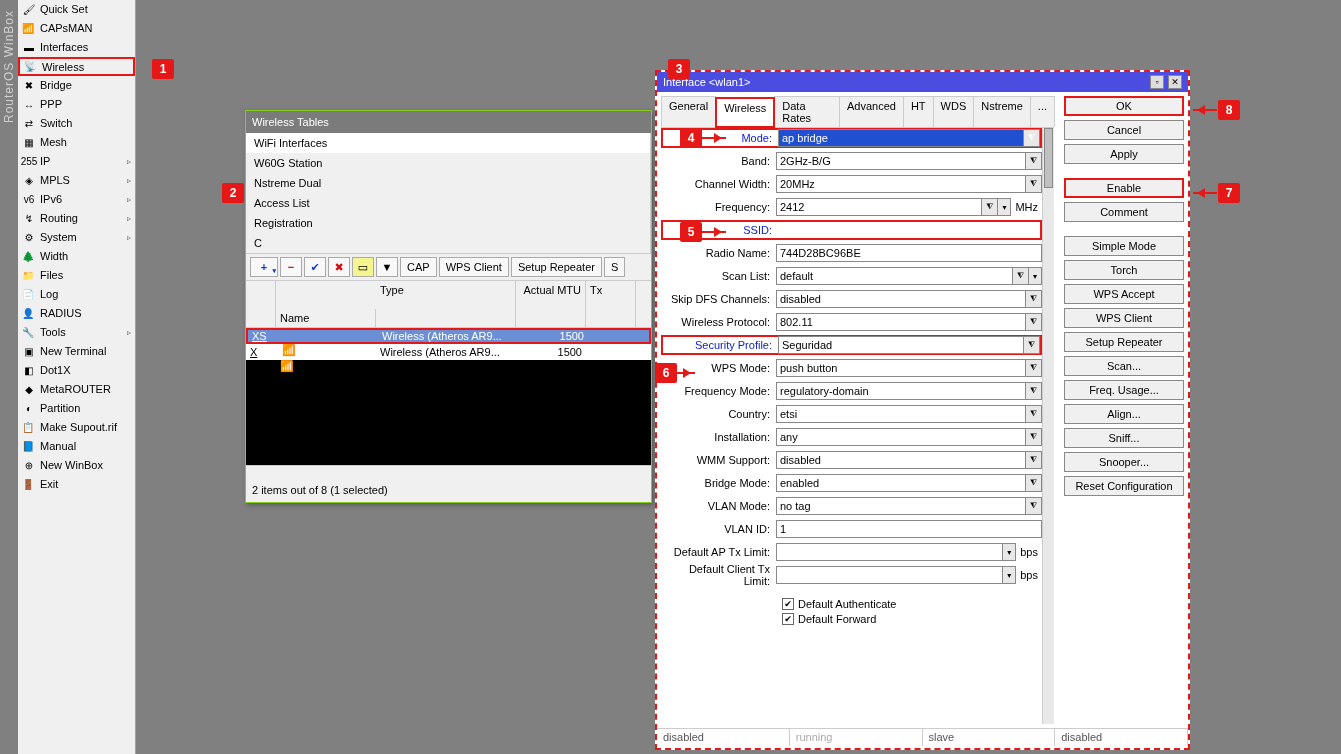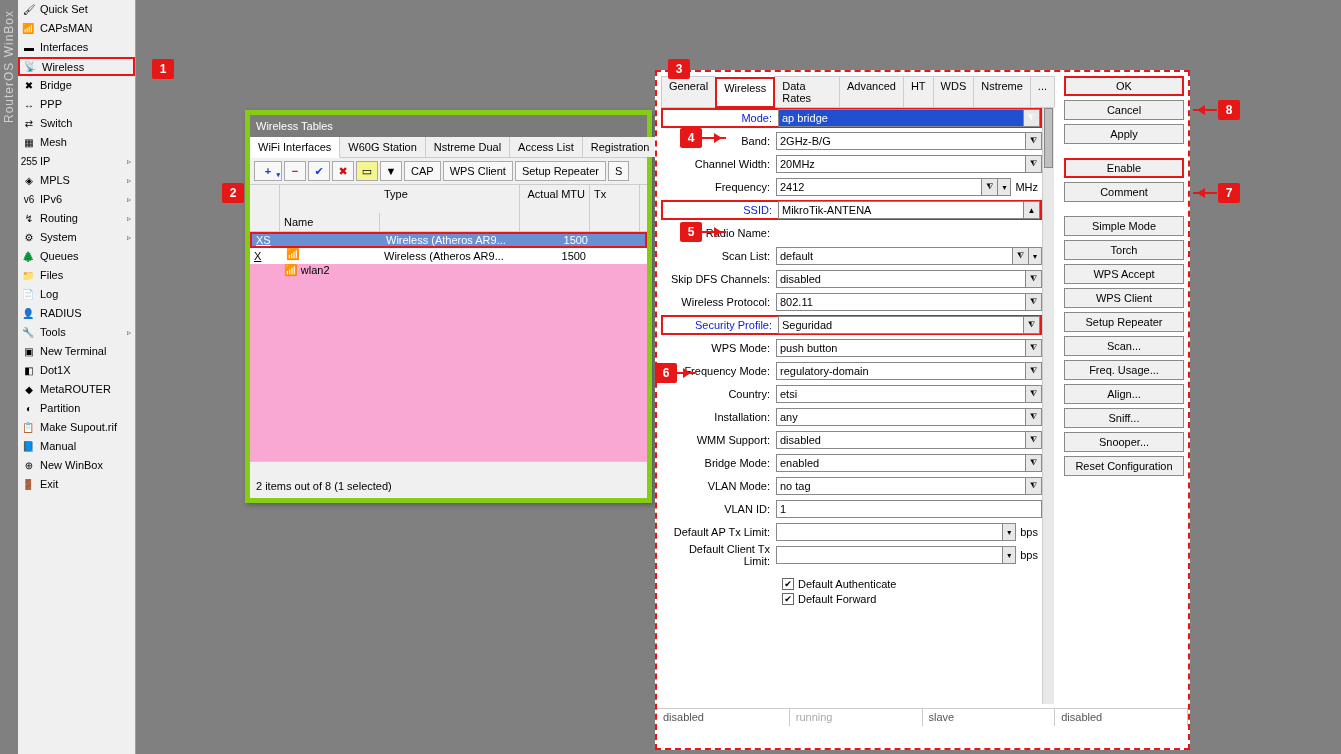"Interface <wlan1>" div.win2-title { html: none -> <div> <span>Interface &lt;wlan1&gt;</span> <span>▫</span> <span>✕</span> </div> }
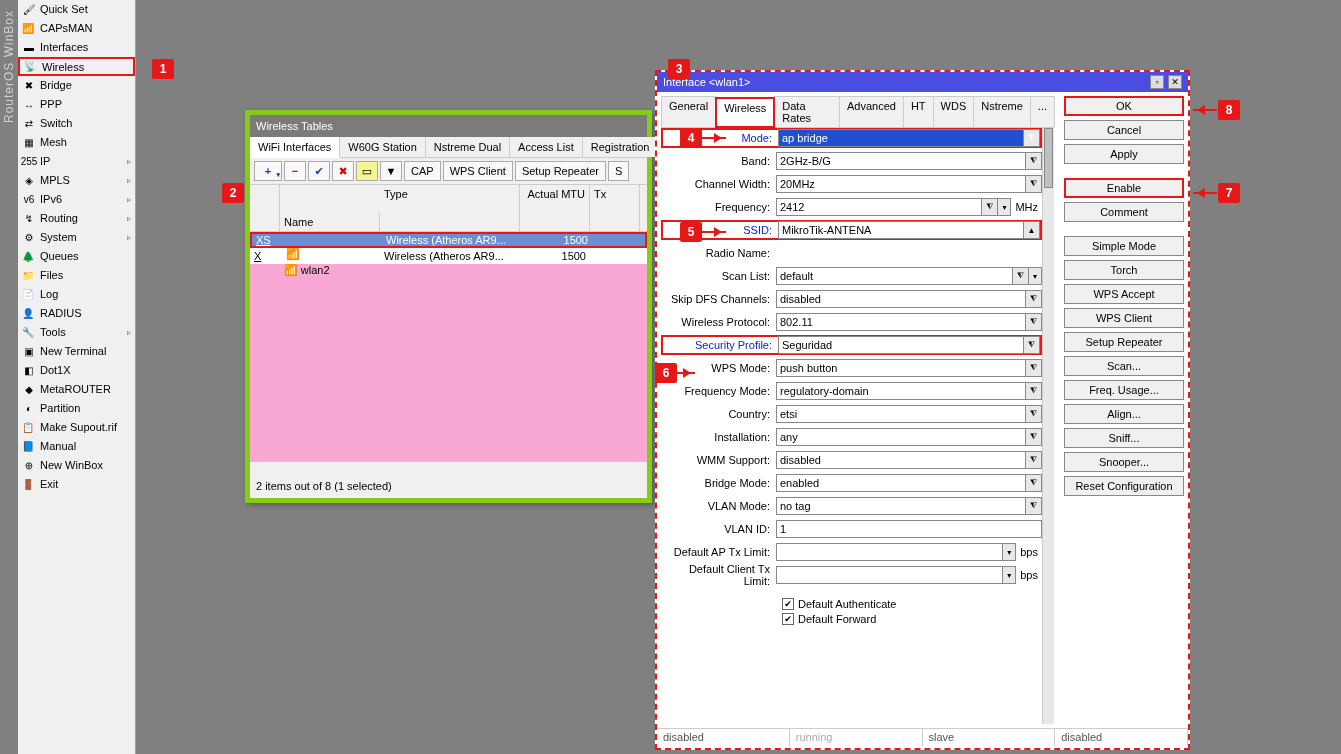"Wireless Tables" .win1 { background: #f9a8d4 -> #000000; border: 5px solid #84cc16 -> 1px solid #84cc16 }
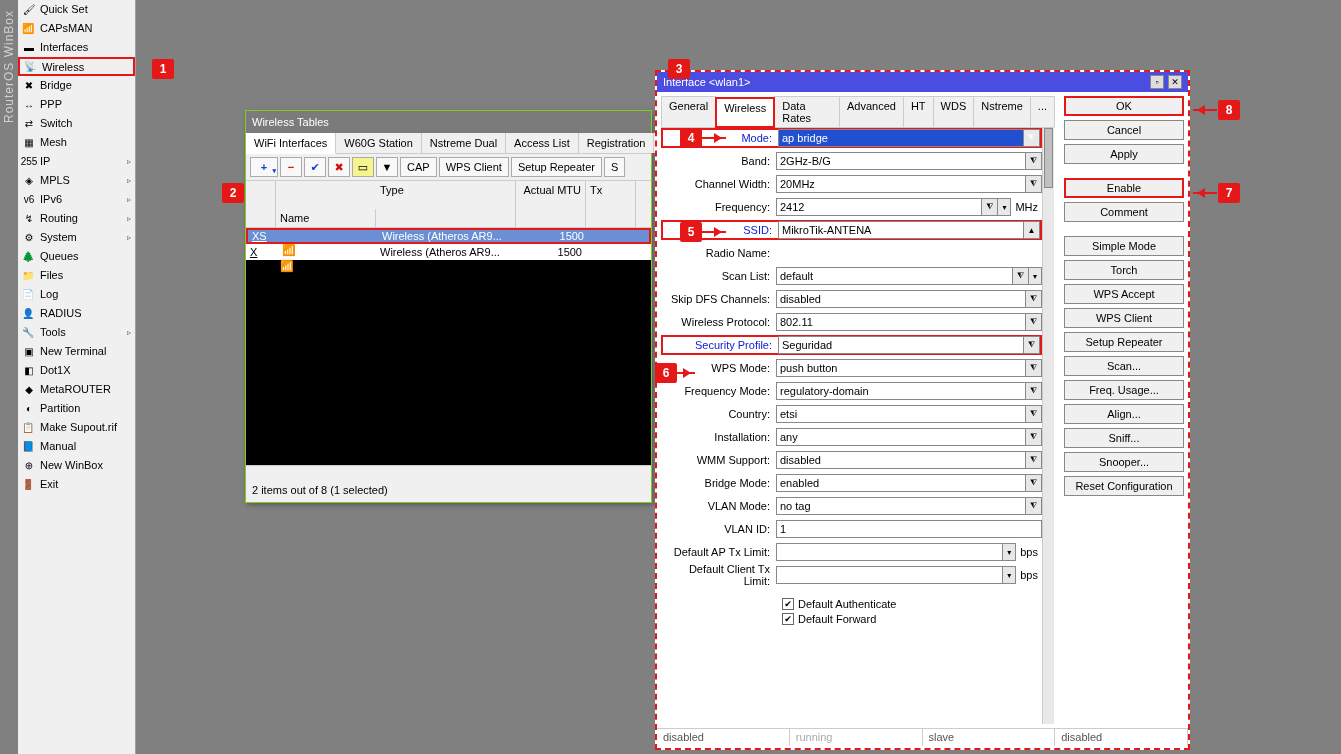"WiFi Interfaces" .win1-tabs { flex-direction: none -> column }
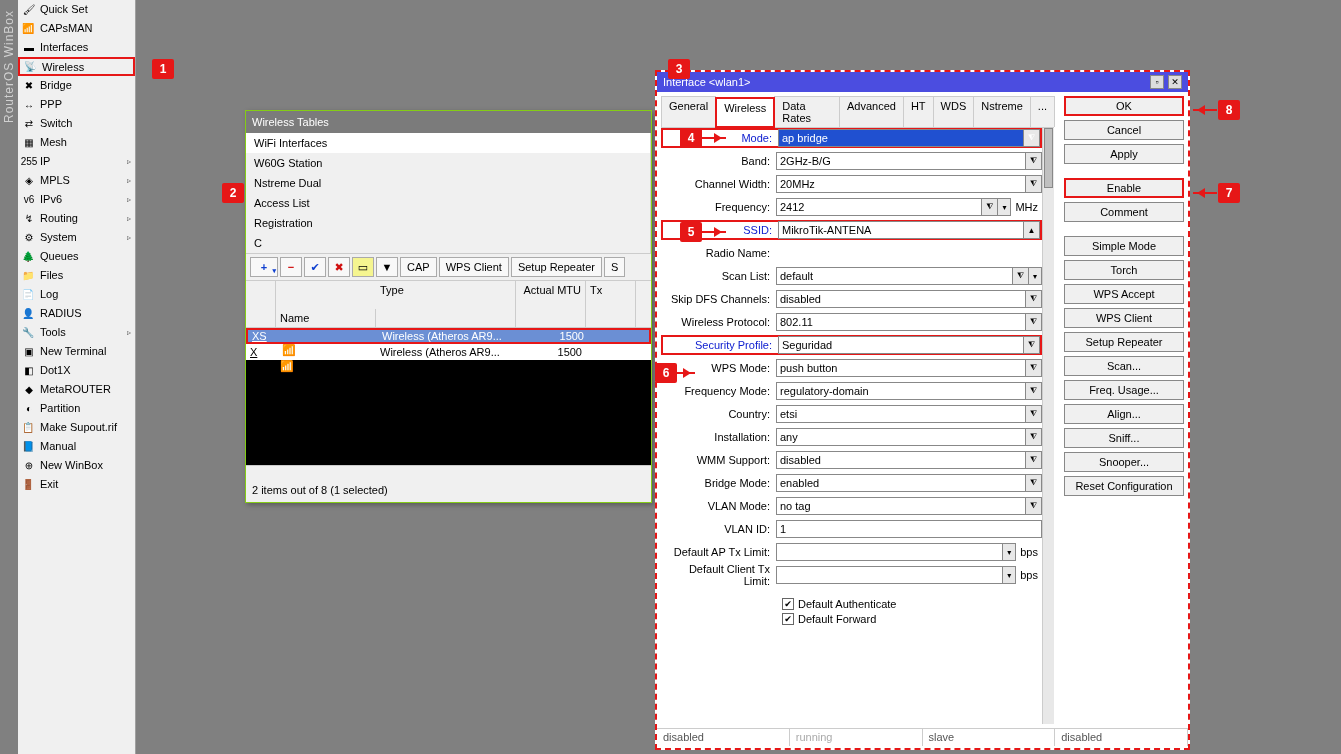"MikroTik-ANTENA" div.combo { html: <div> <span>MikroTik-ANTENA</span> <span>▲</span> </div> -> none }
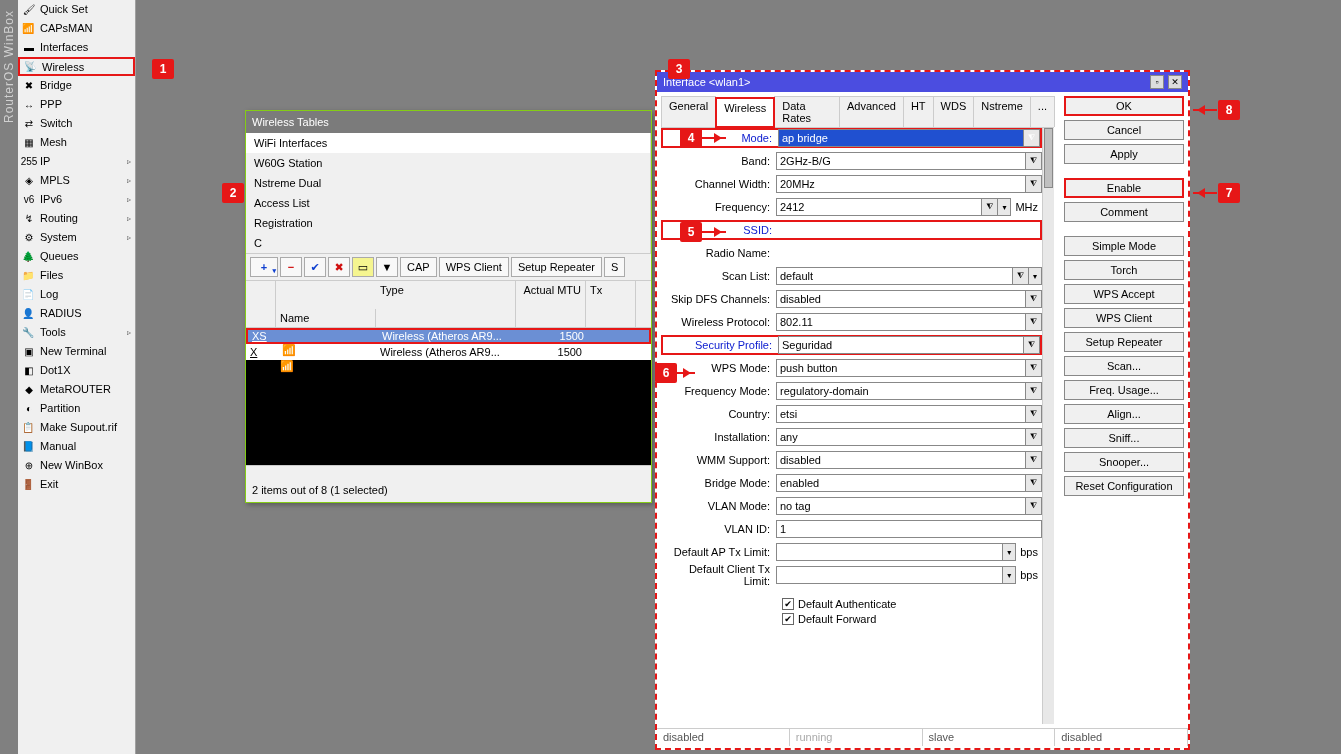"Queues" span { text: Queues -> Width }
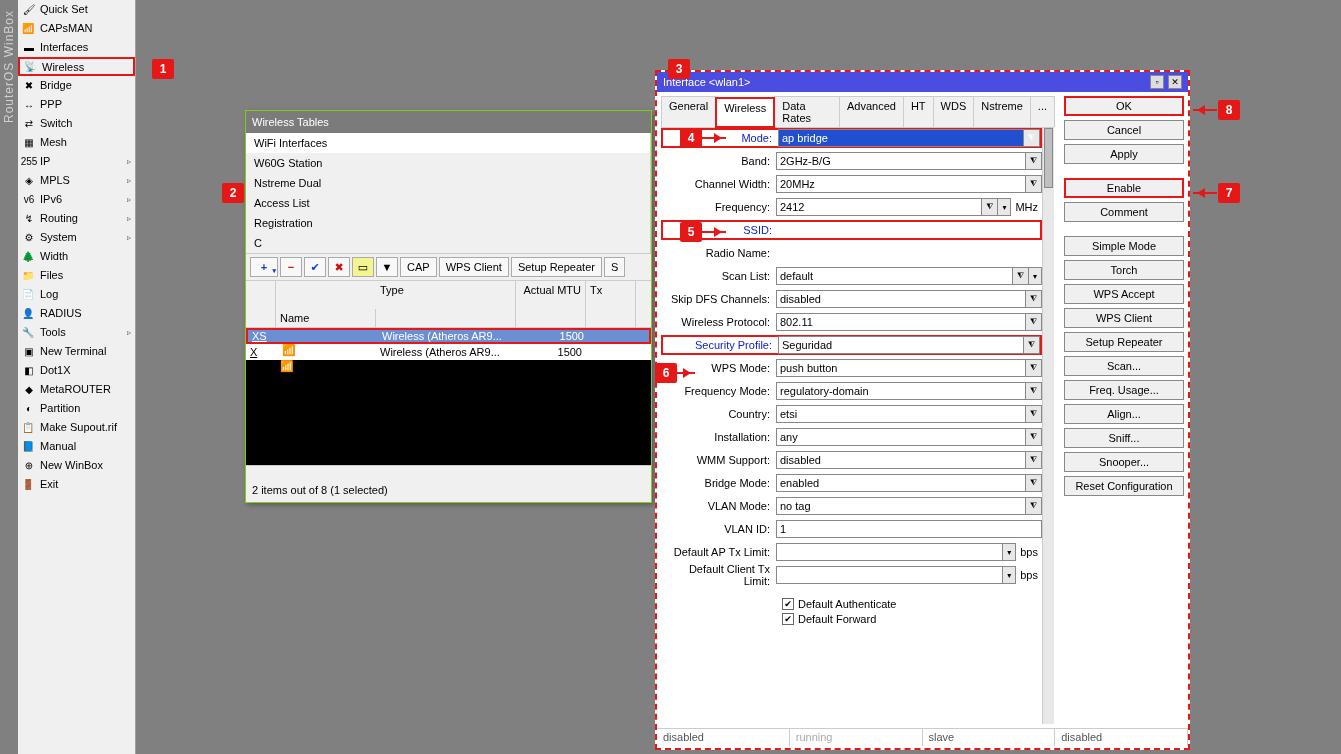"744D28BC96BE" div.txt { html: none -> <div>744D28BC96BE</div> }
